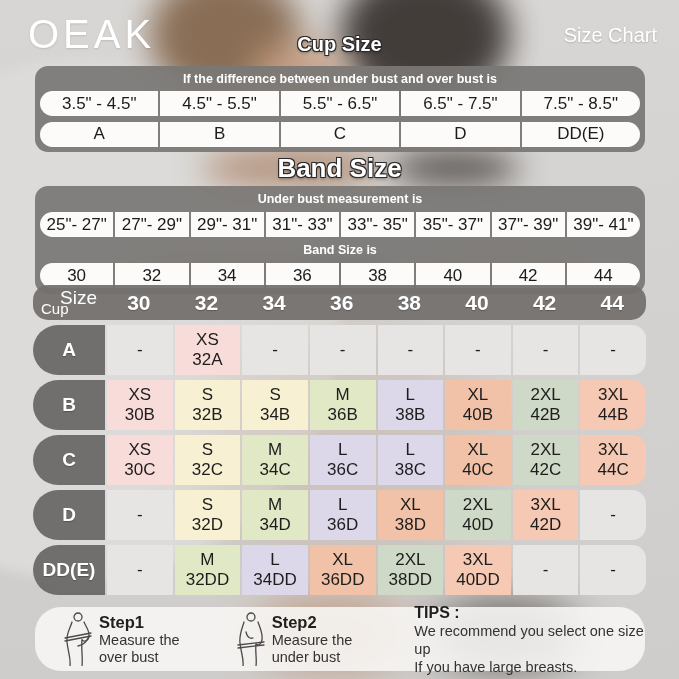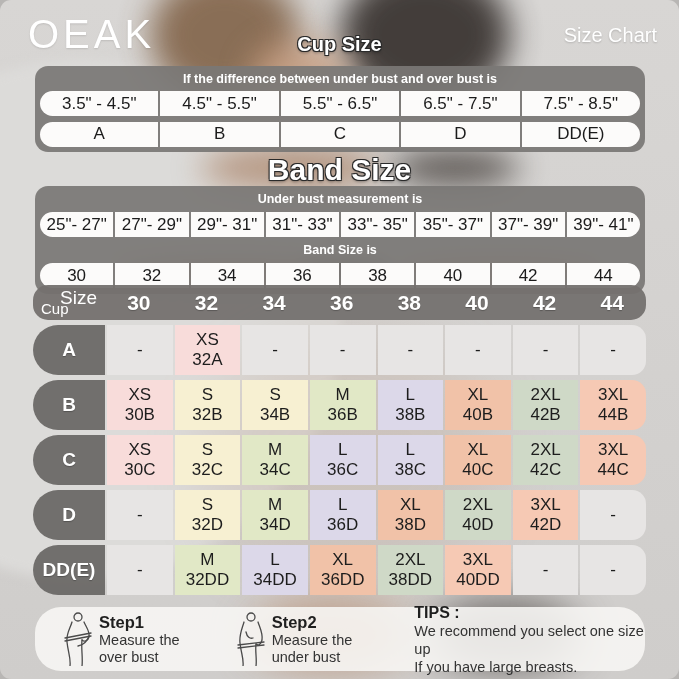"OEAK" .stage { border-radius: 11px -> none }
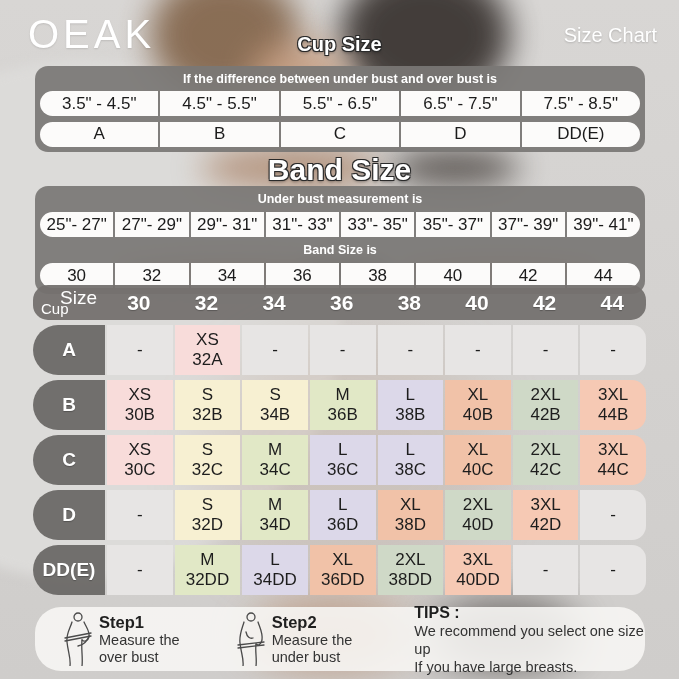"Band Size" .band-title { font-size: 30px -> 26px }
